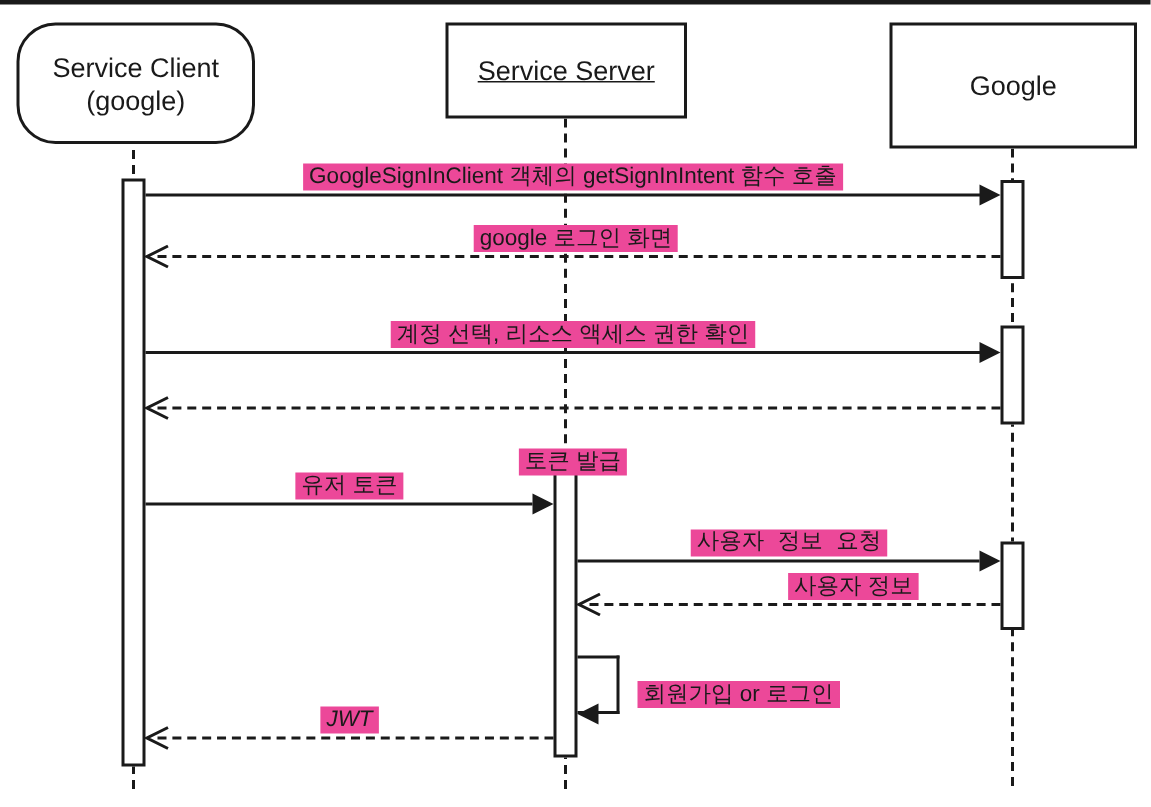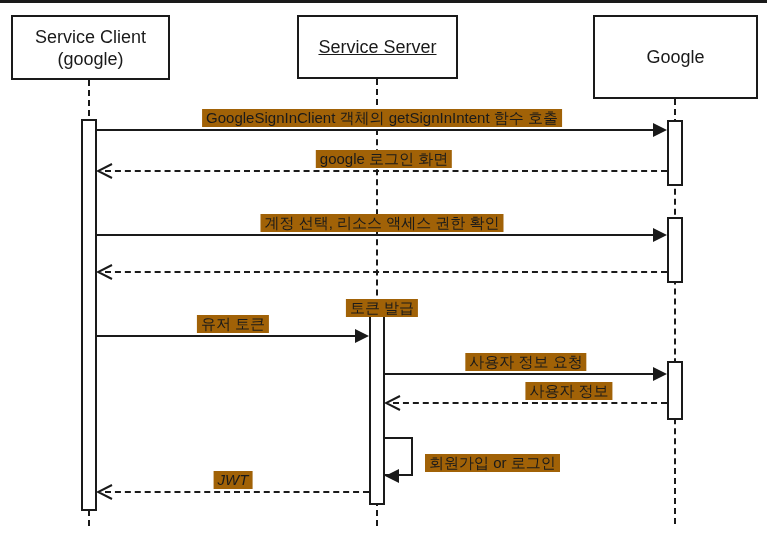"Service Client" div.abs { border-radius: none -> 26px; height: 65px -> 81px }
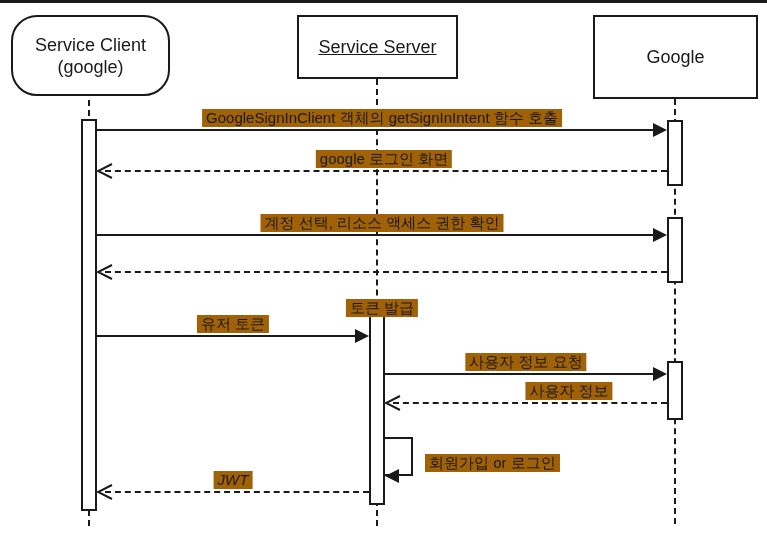"GoogleSignInClient 객체의 getSignInIntent" .msg-label { background: #a16207 -> #ec4899 }
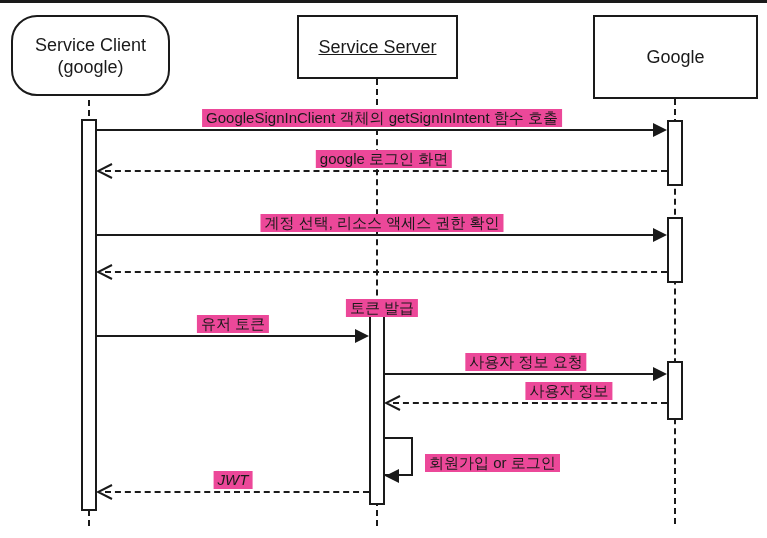"사용자 정보 요청" div.abs { font-family: none -> Liberation Mono, monospace }
